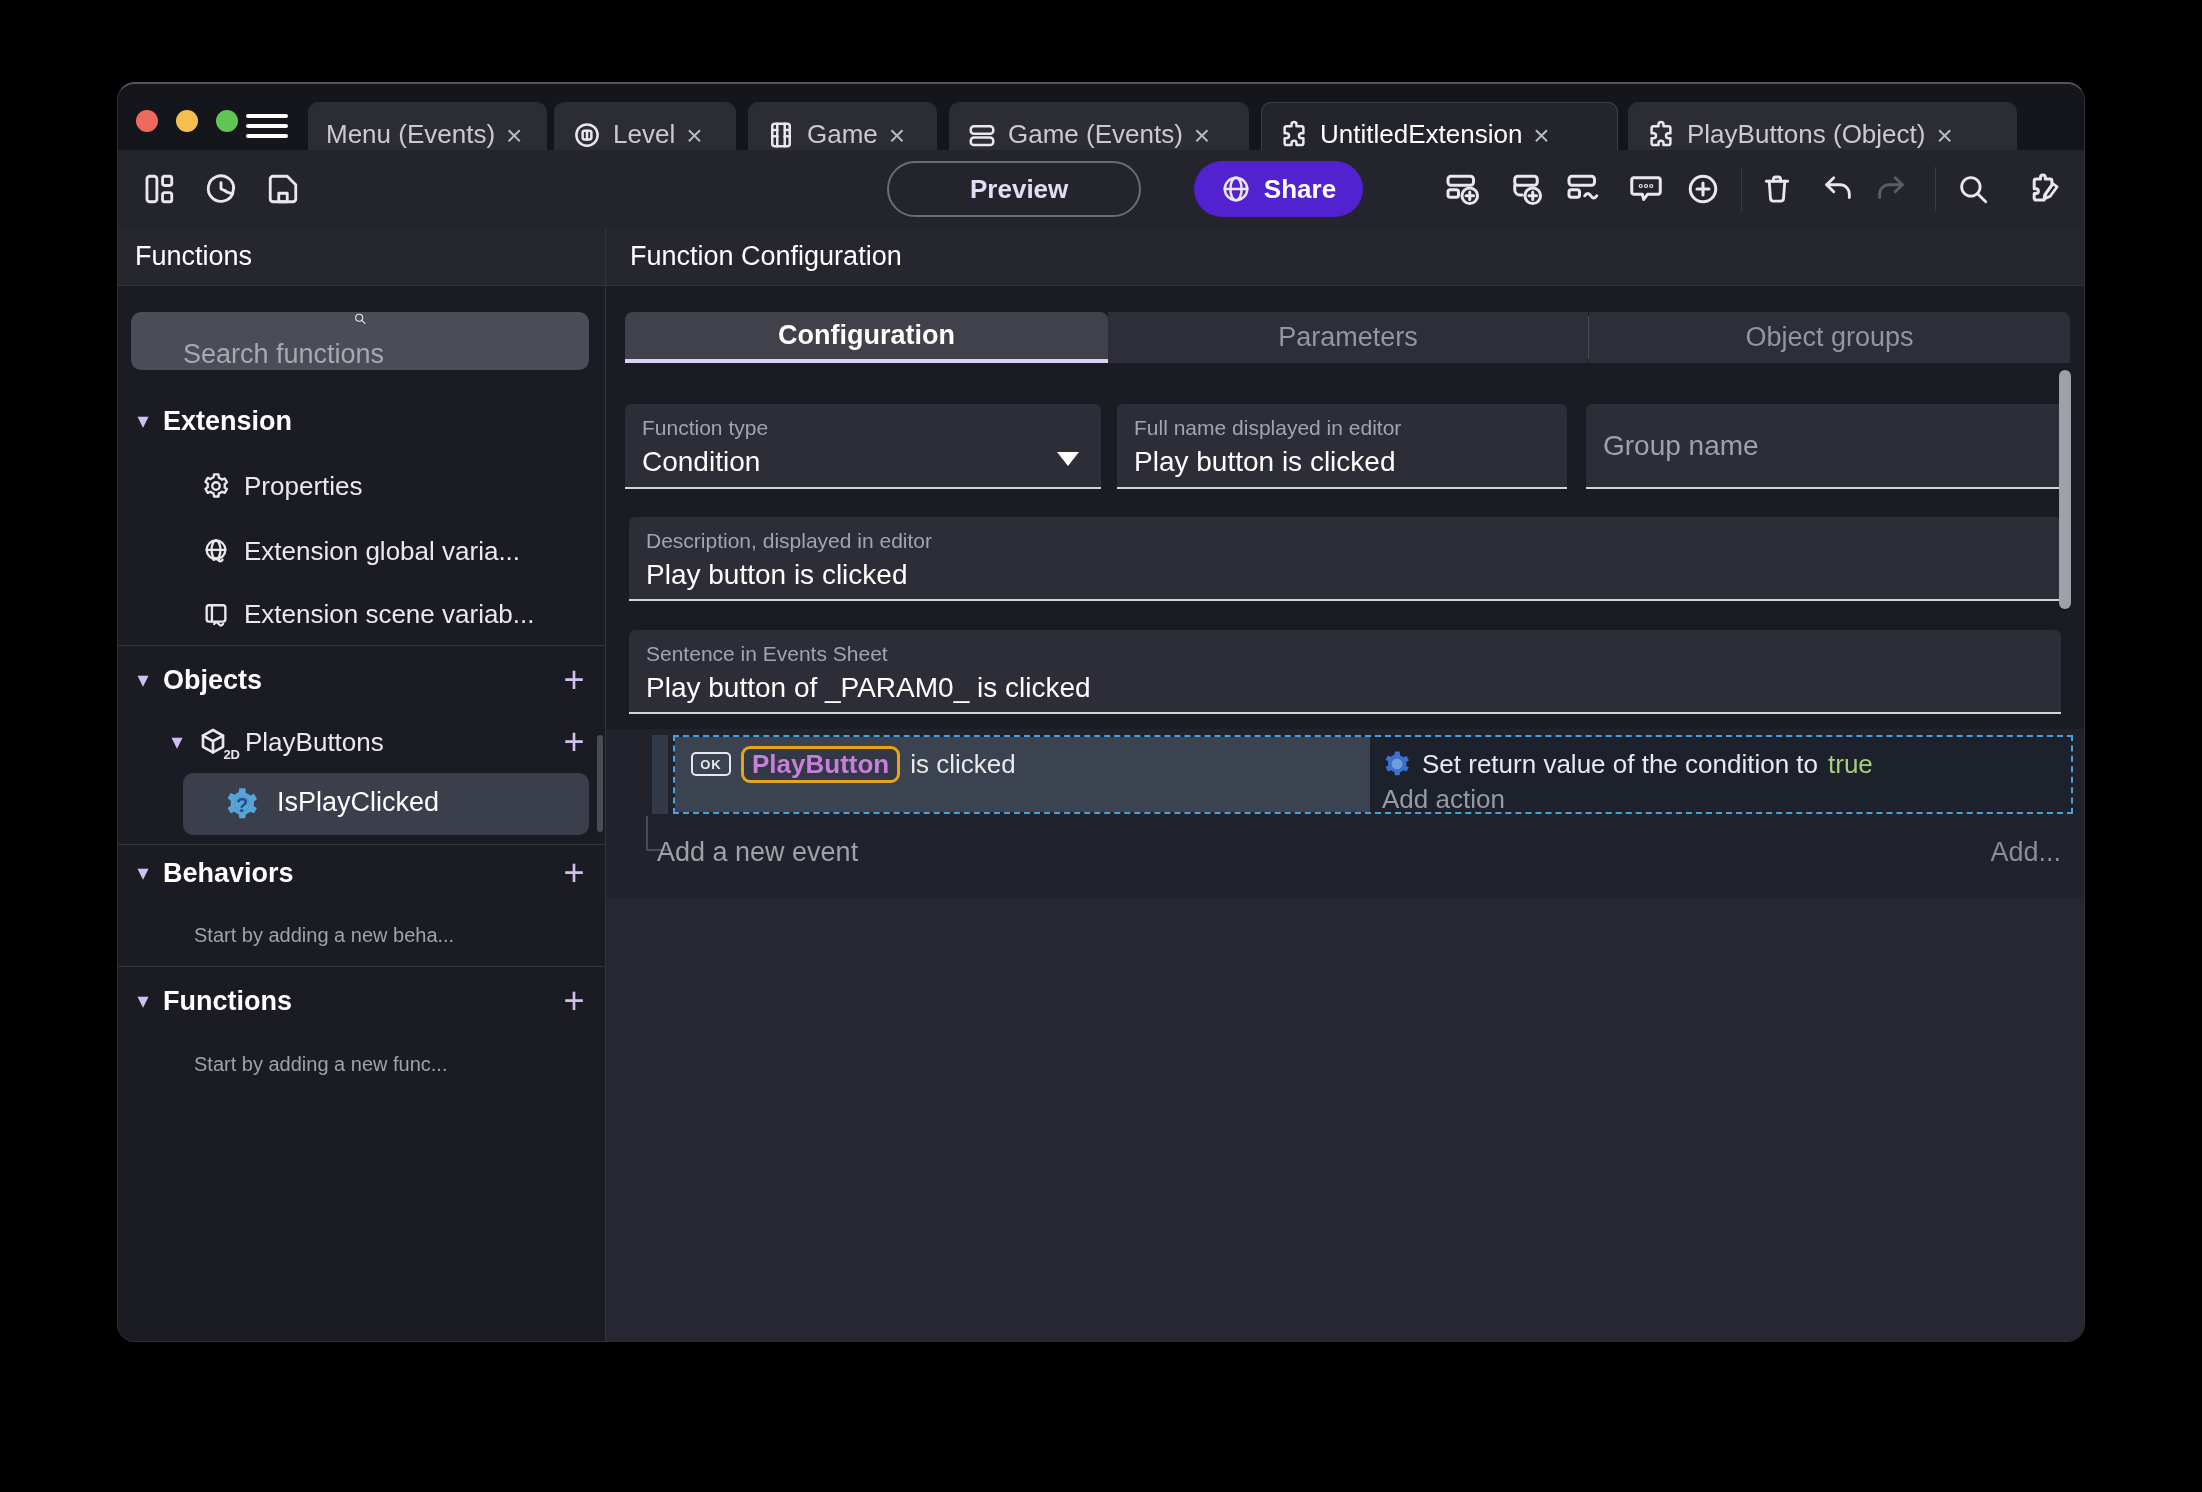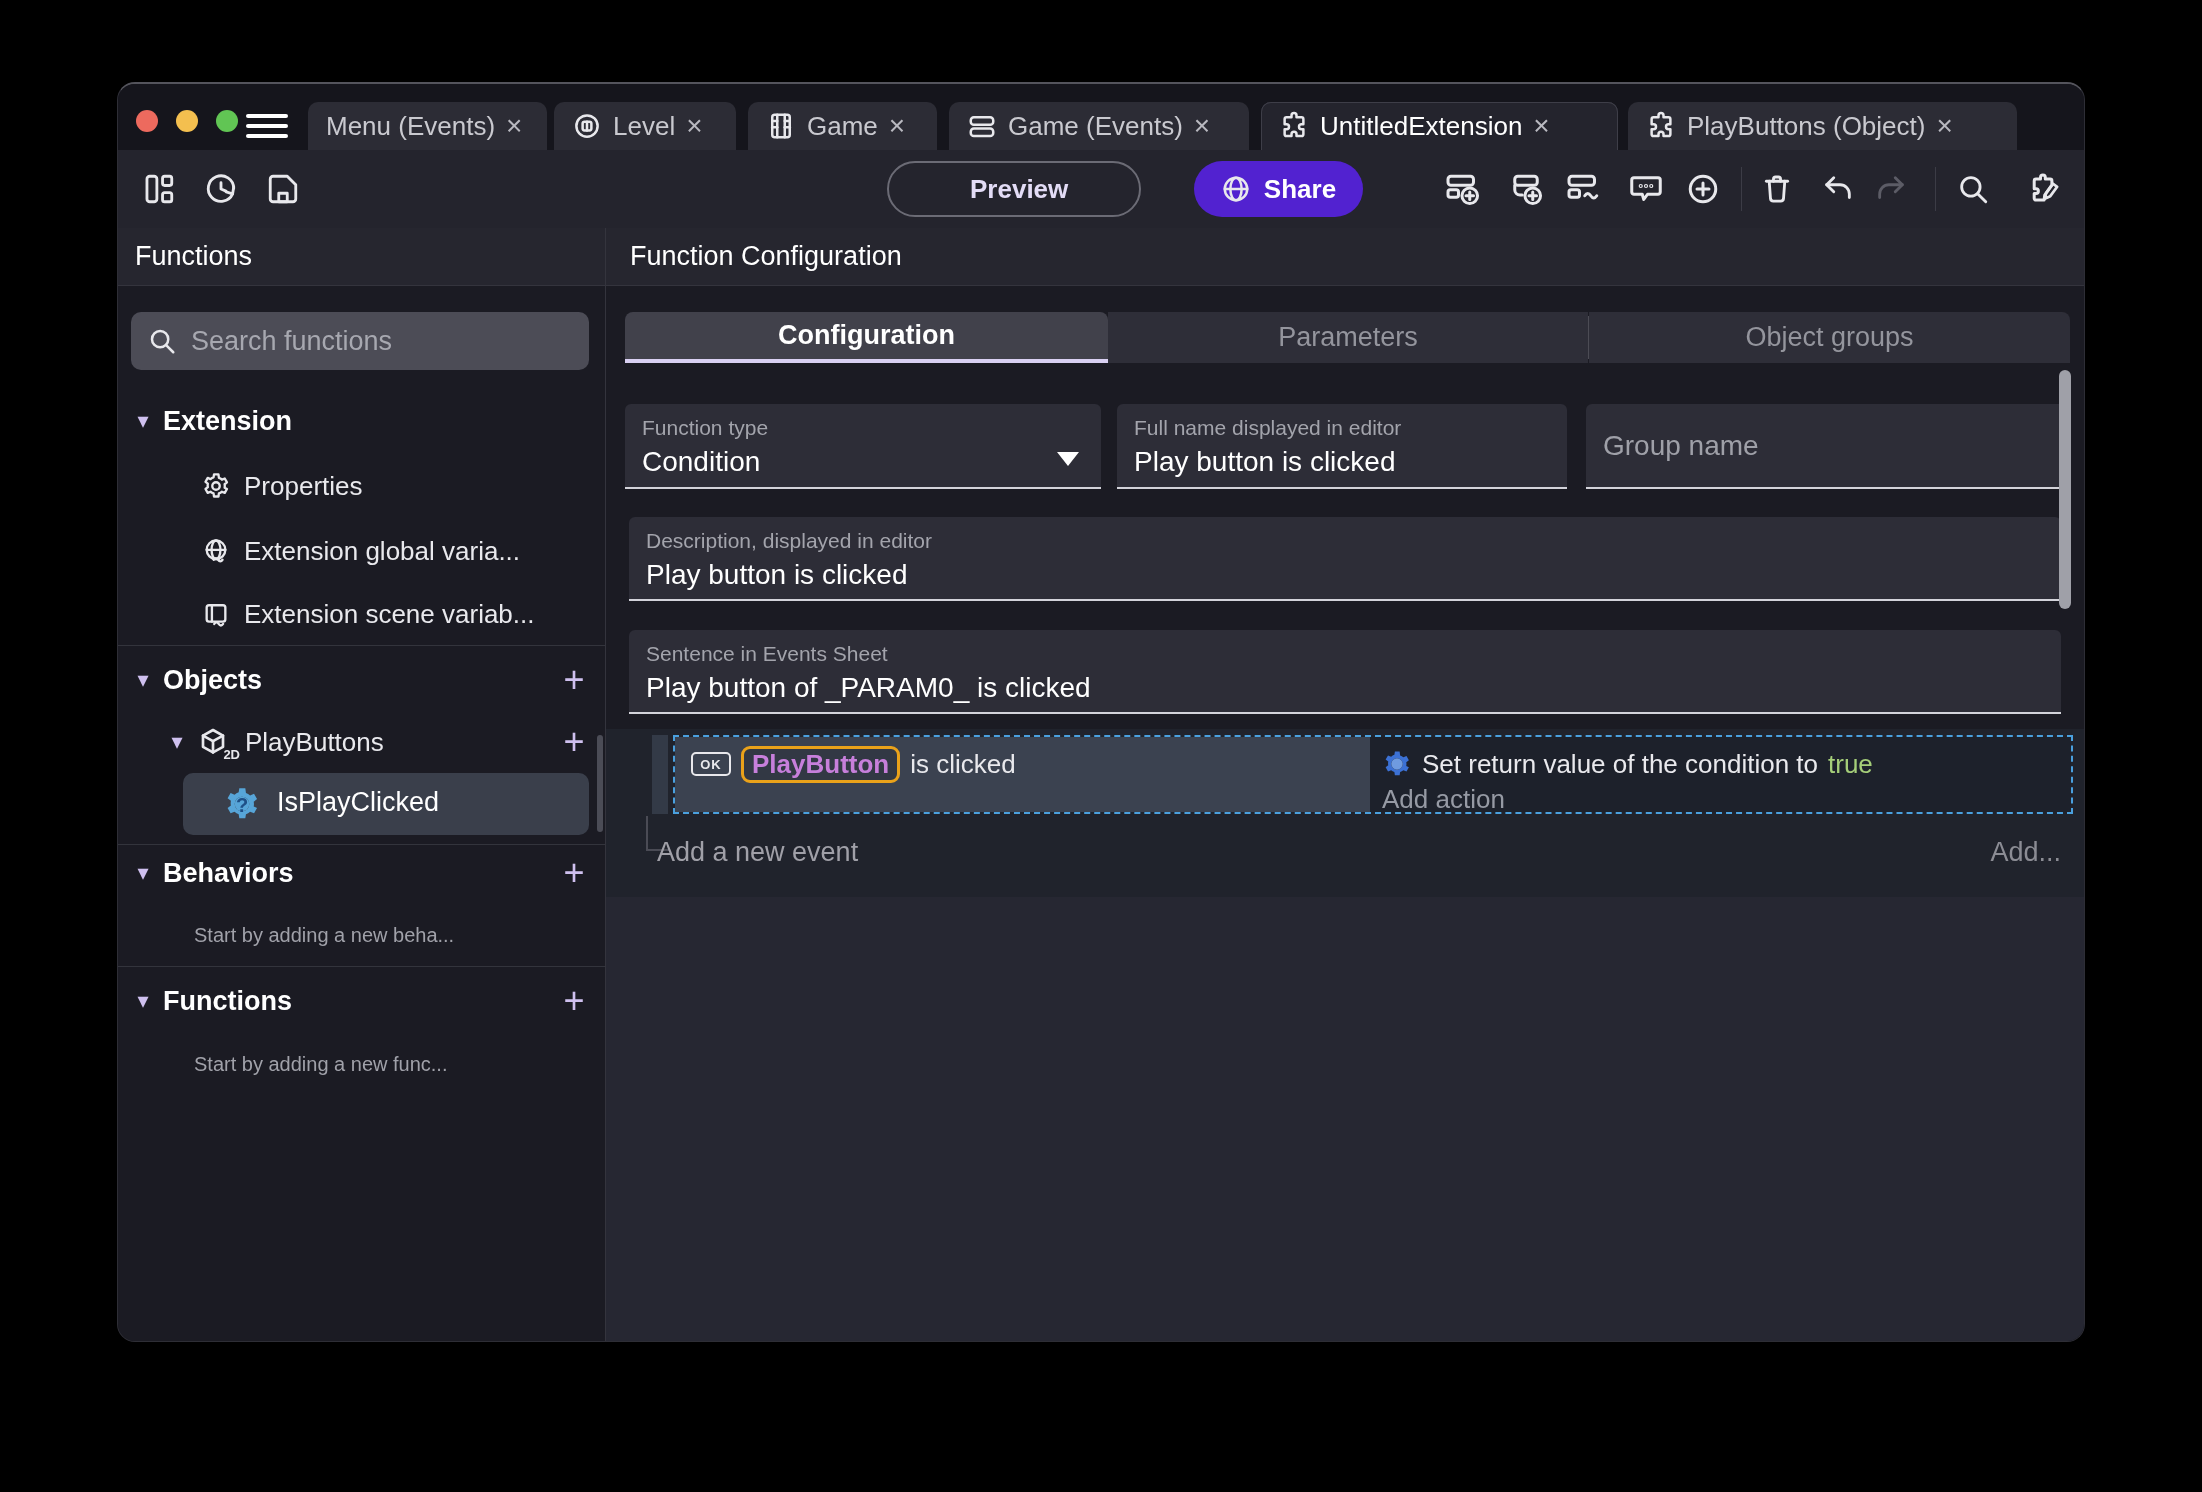"Menu (Events)" .tab { align-items: center -> flex-end }
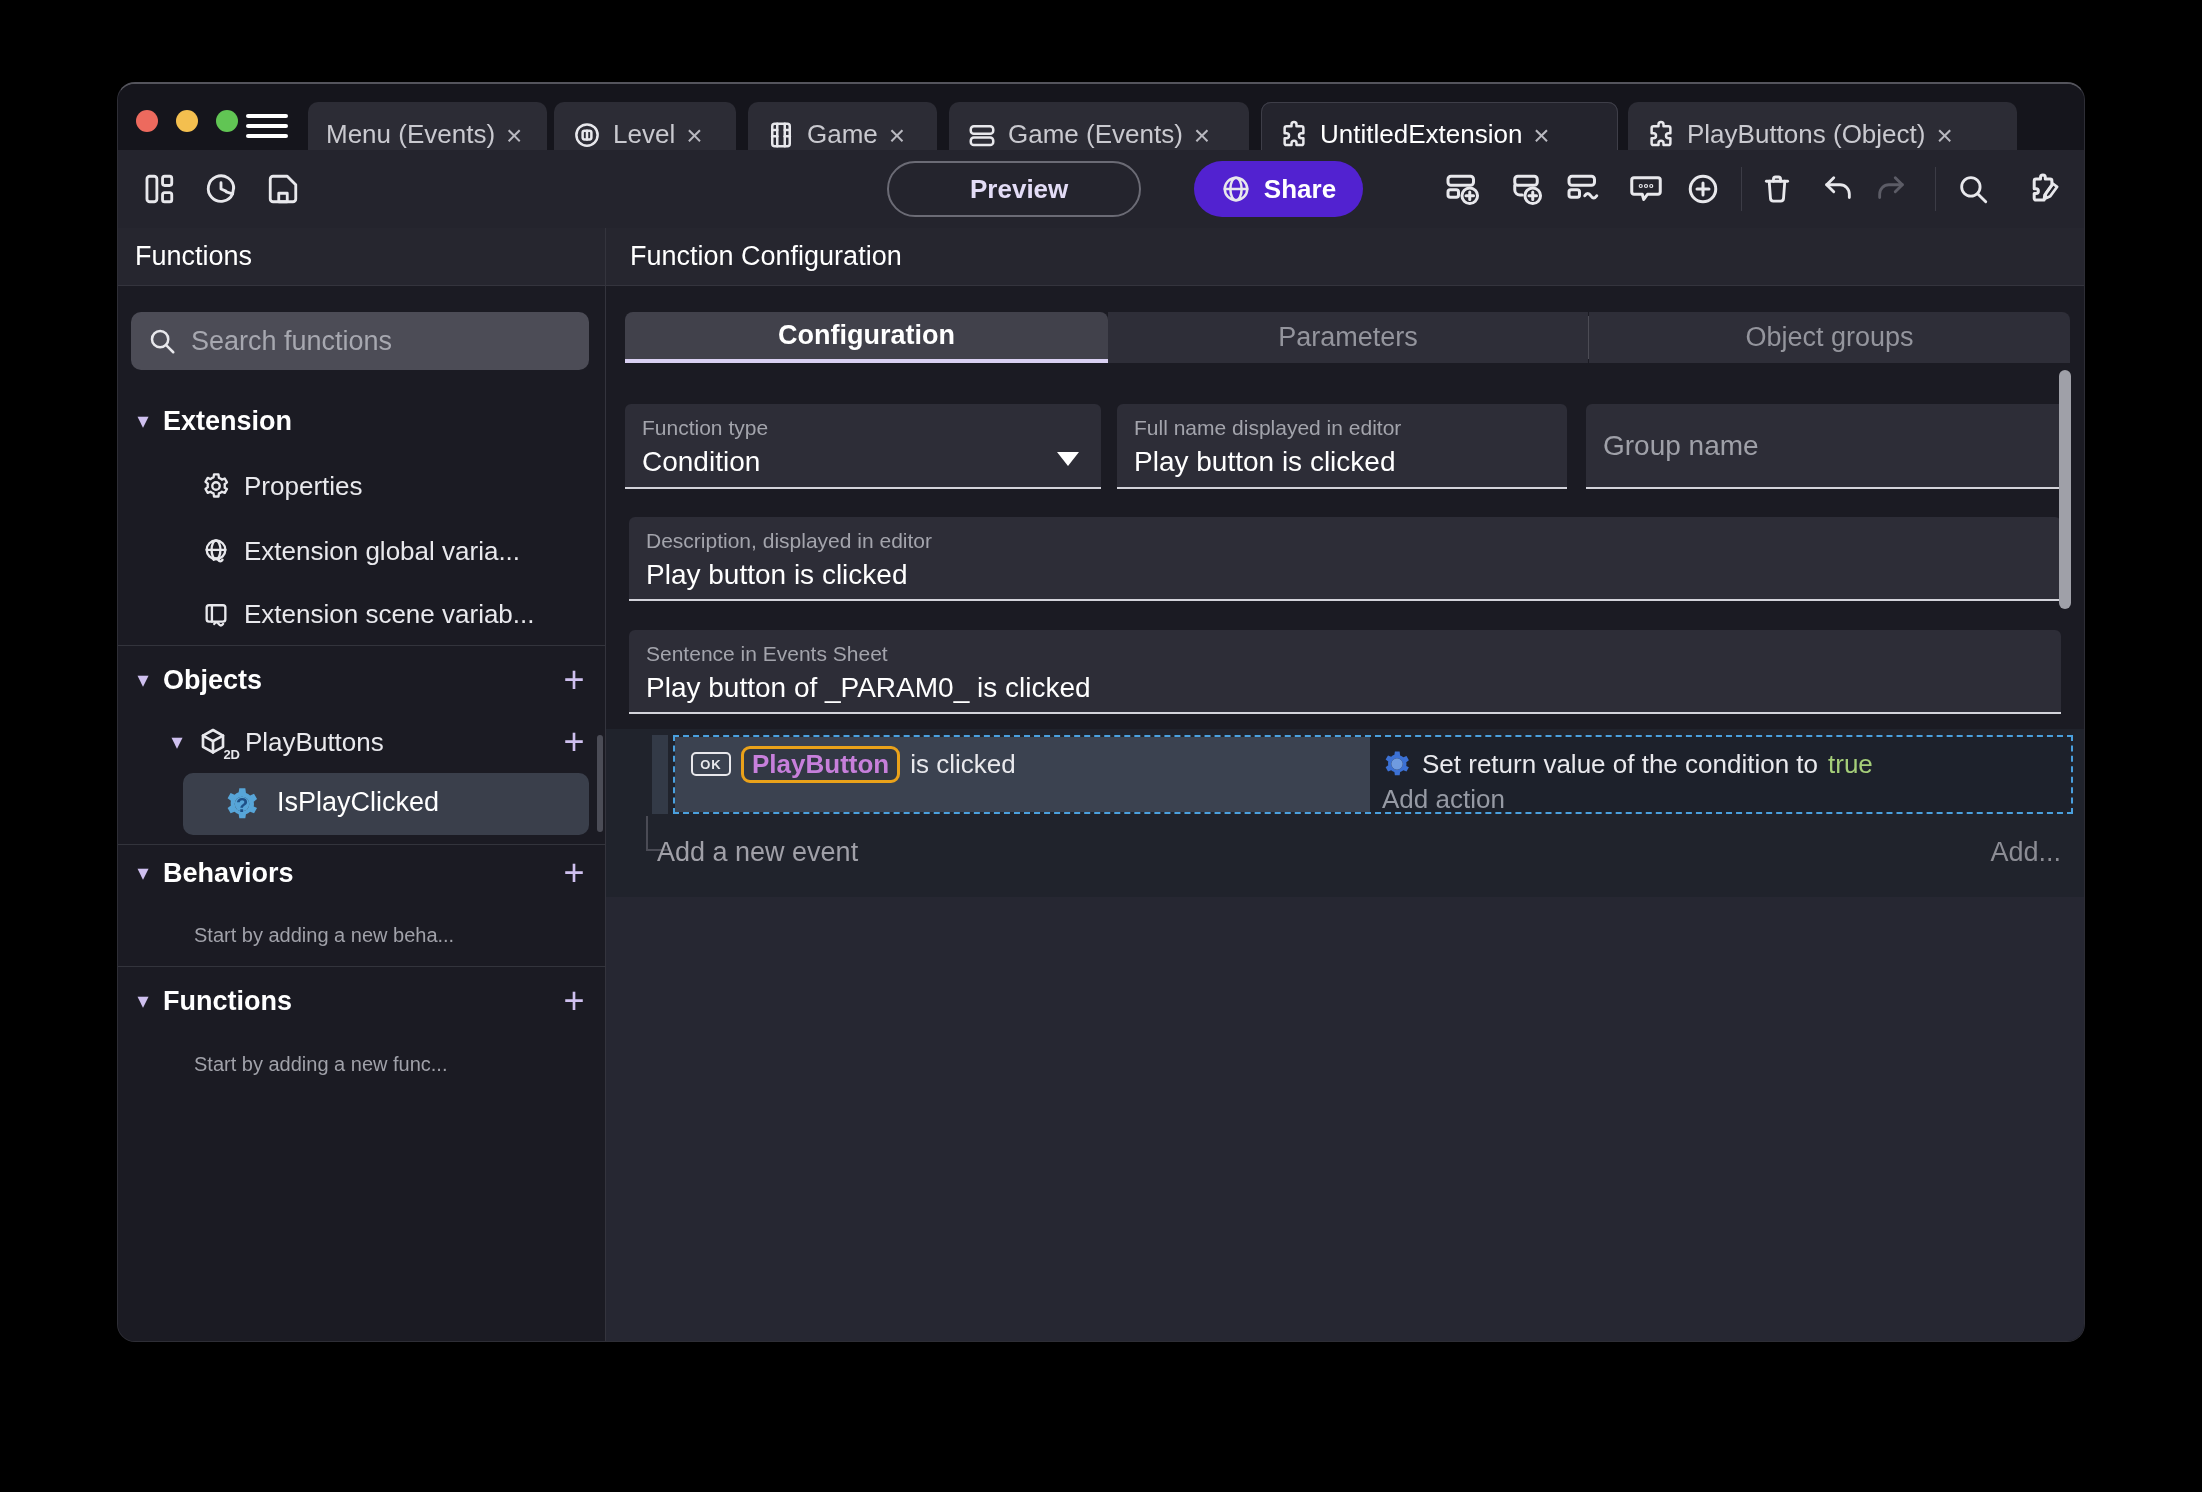"Search functions" .search-box { flex-direction: none -> column }
